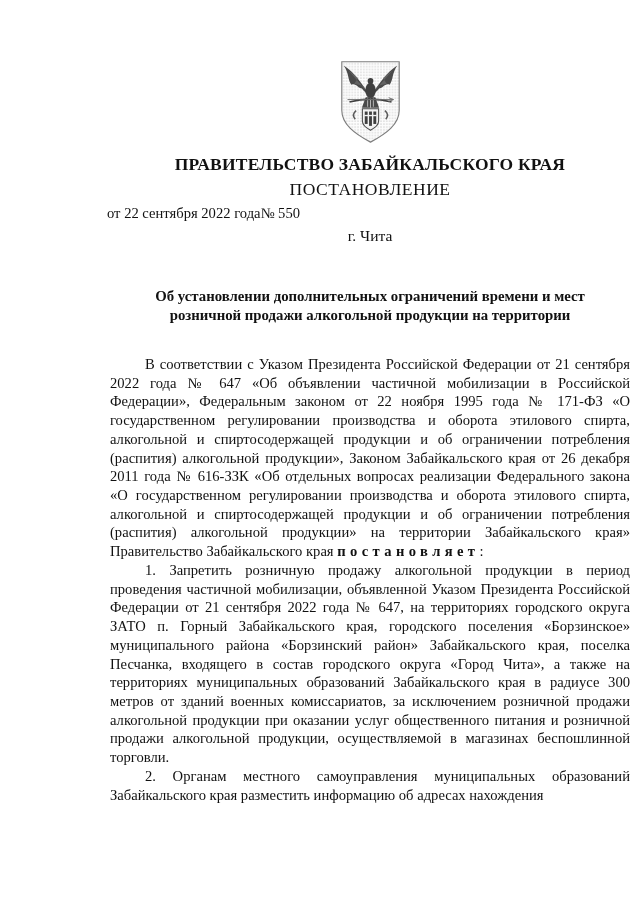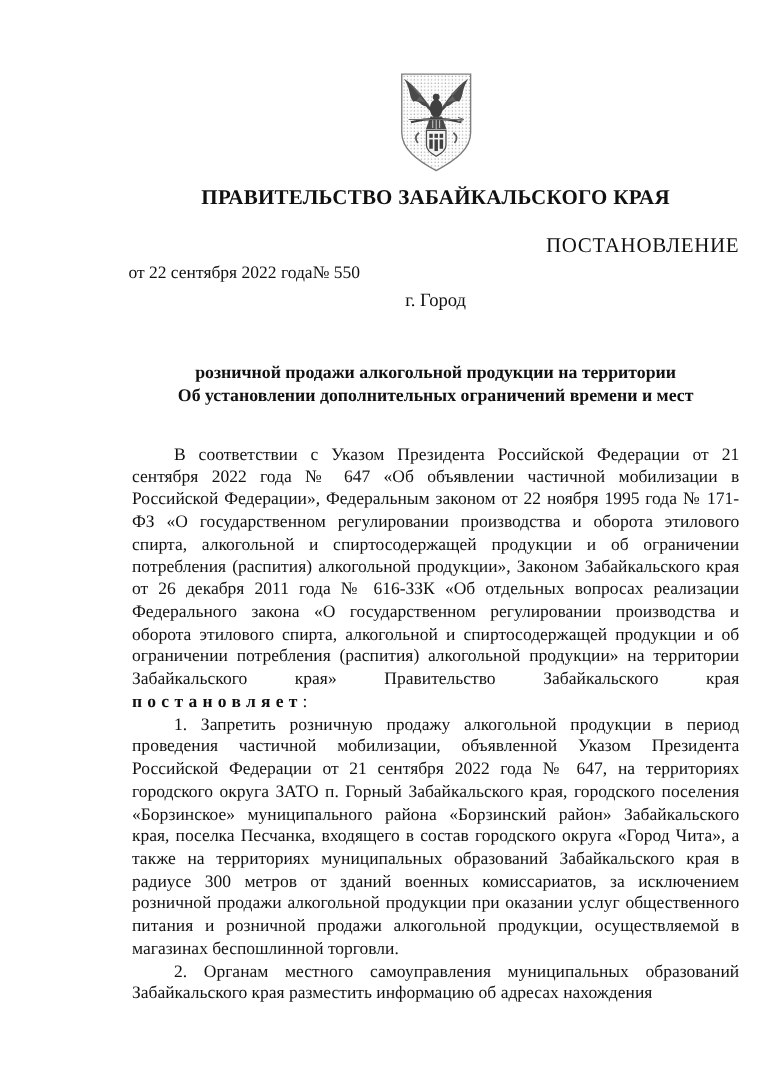"ПРАВИТЕЛЬСТВО ЗАБАЙКАЛЬСКОГО КРАЯ" .page { padding: 57px 24px 0 110px -> 57px 10px 0 110px }
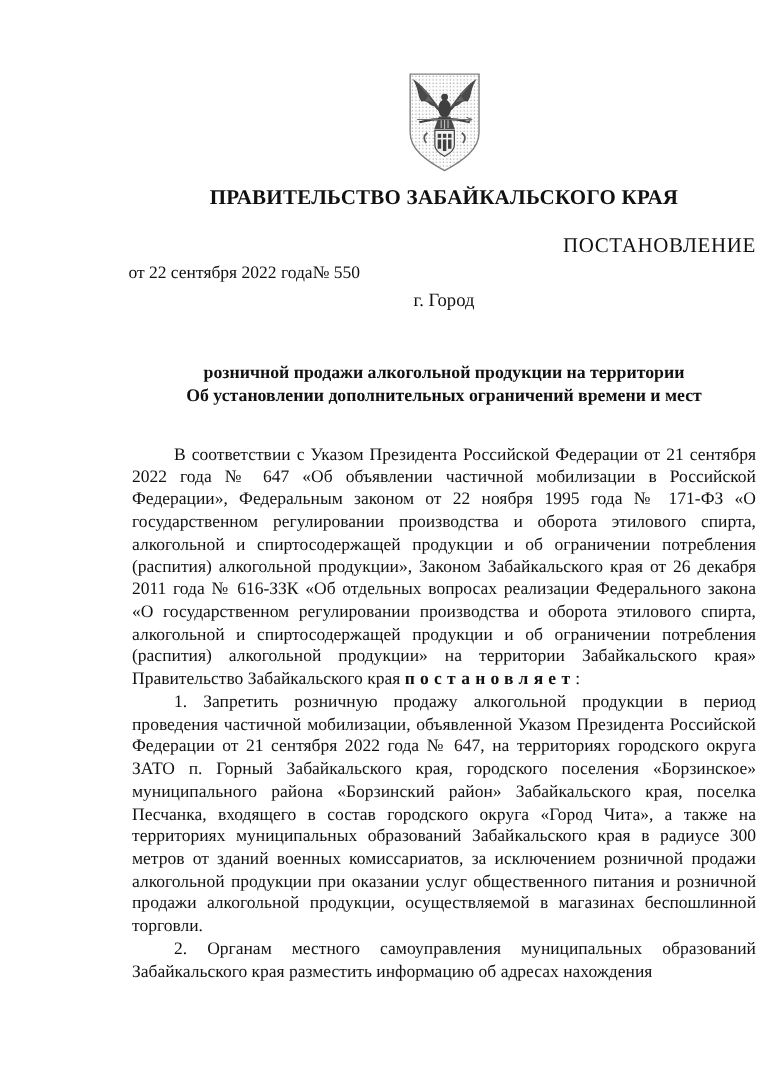"ПОСТАНОВЛЕНИЕ" .doc-type { margin-top: 20px -> 5px; text-align: right -> center }
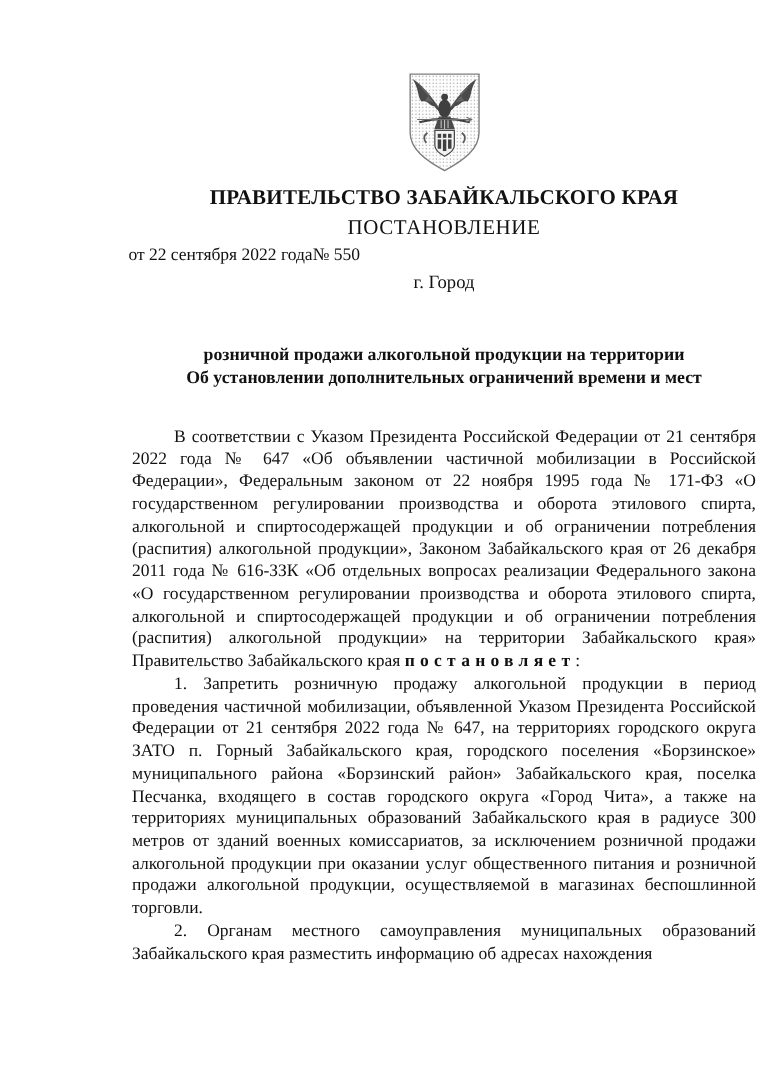"г. Город" div.city { text: Город -> Чита }
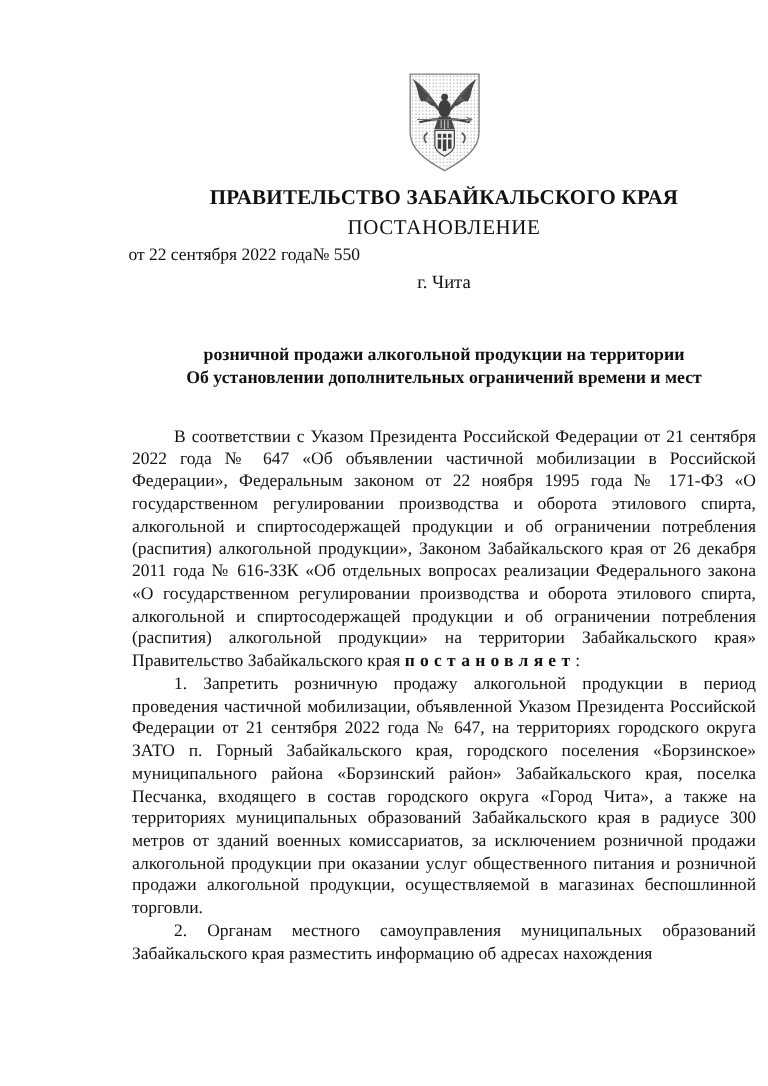"розничной продажи алкогольной продукции" div { order: before "Об установлении дополнительных" -> after "Об установлении дополнительных" }
